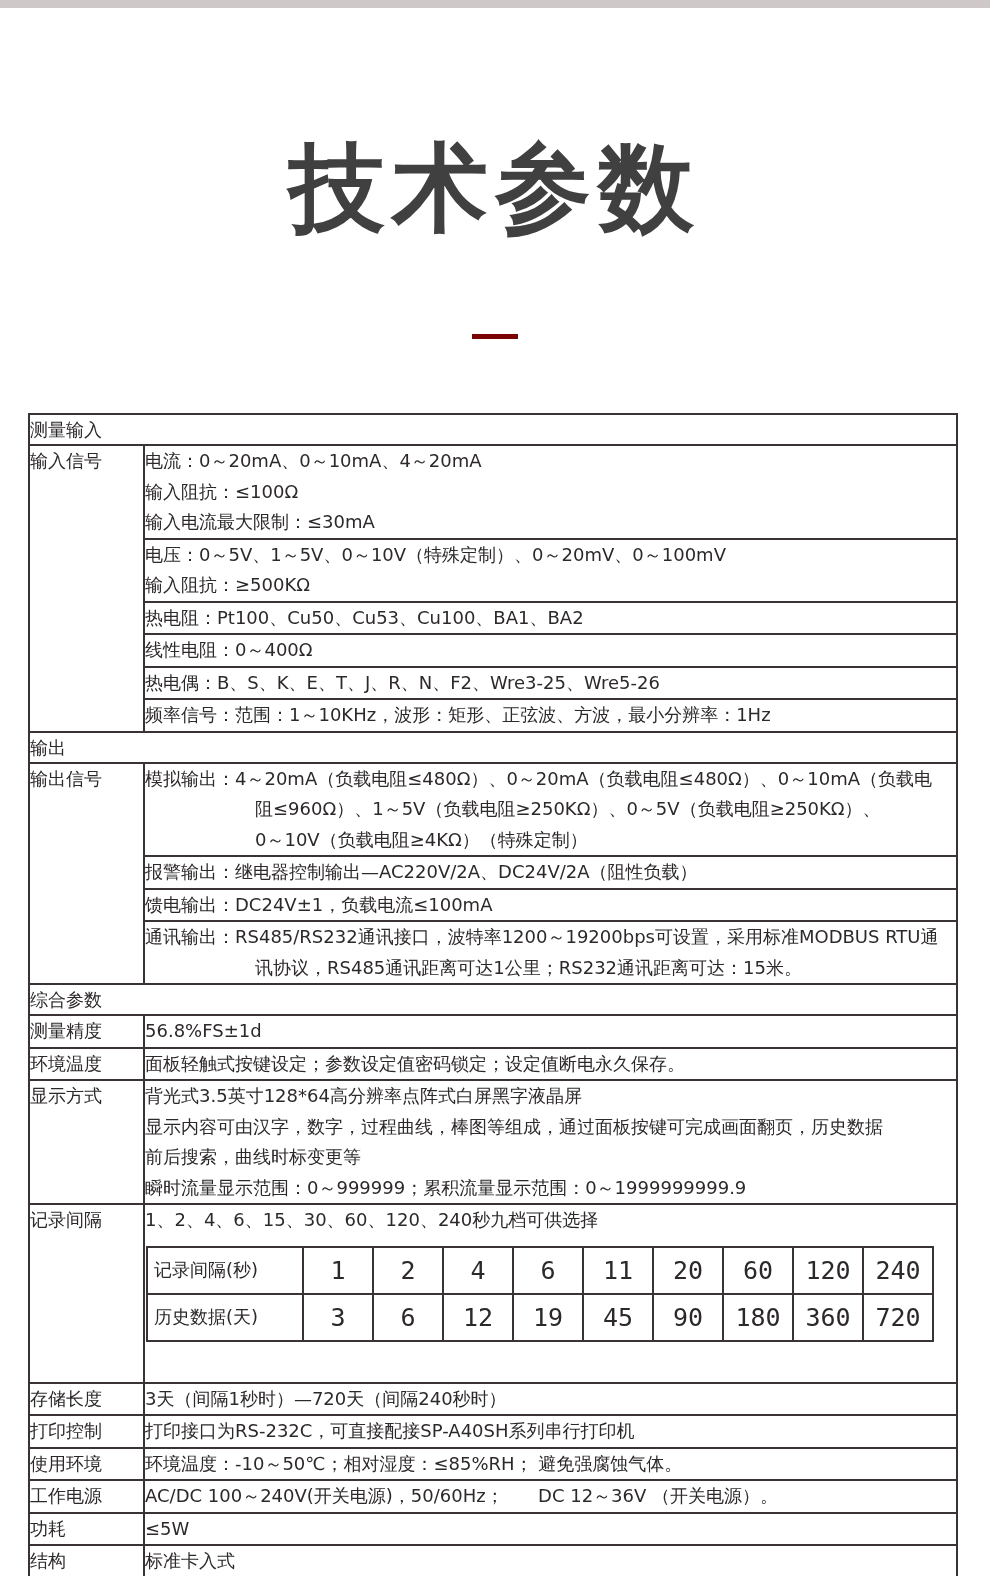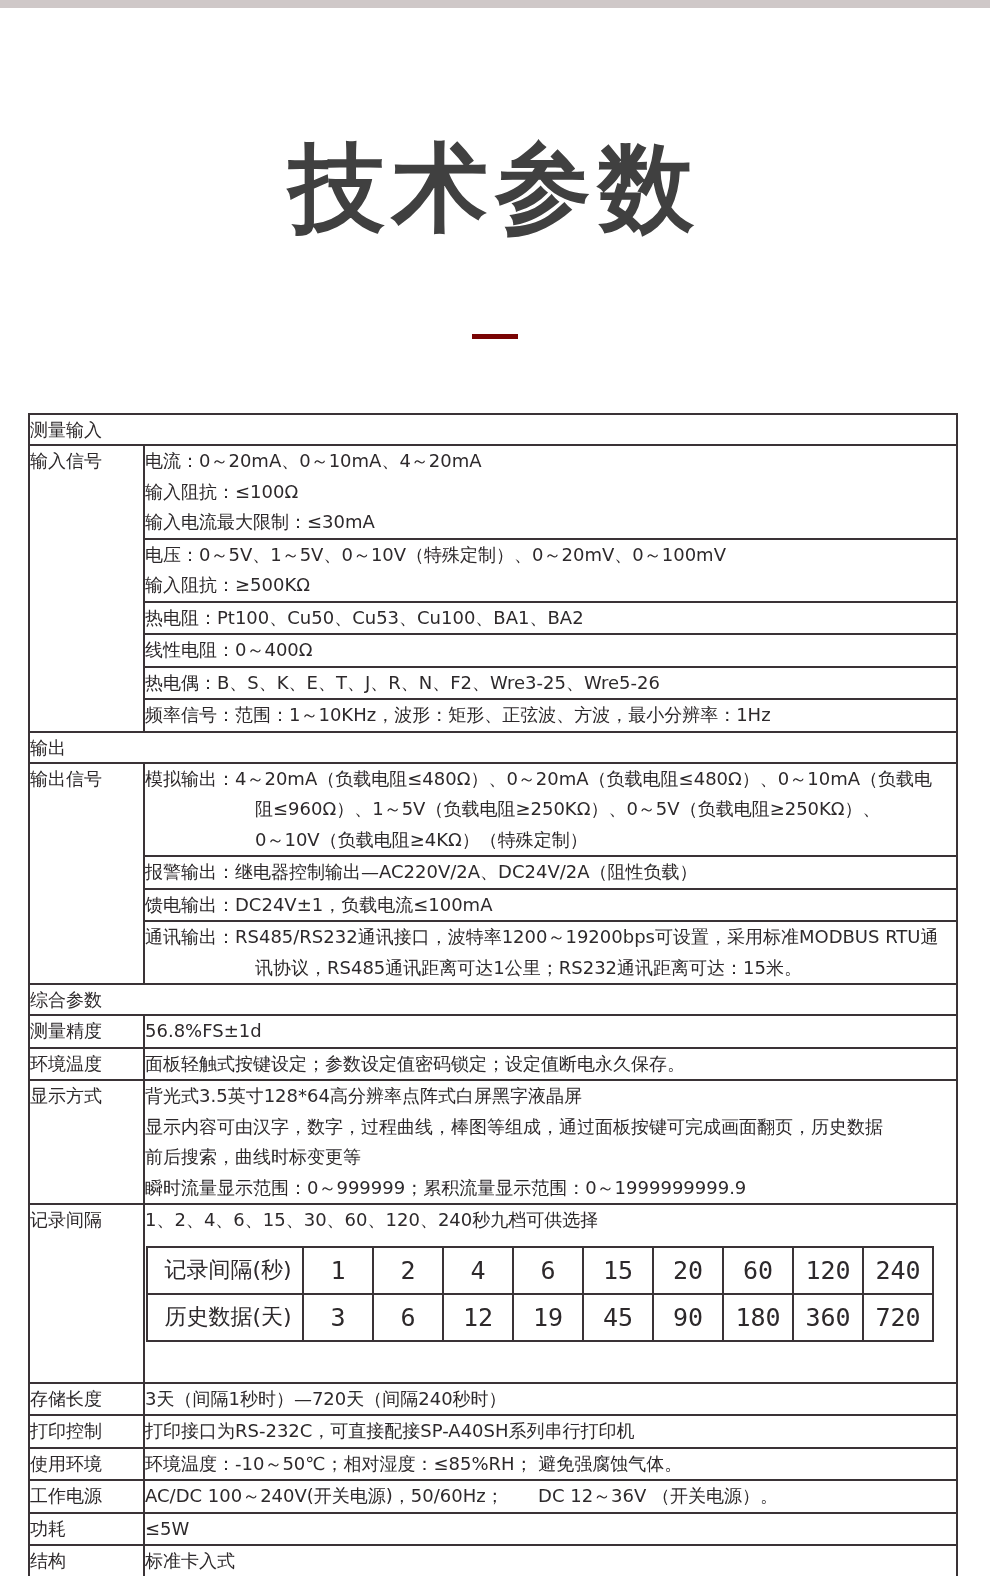"记录间隔(秒)" td.ilbl { font-size: 22px -> 18px; text-align: center -> none }
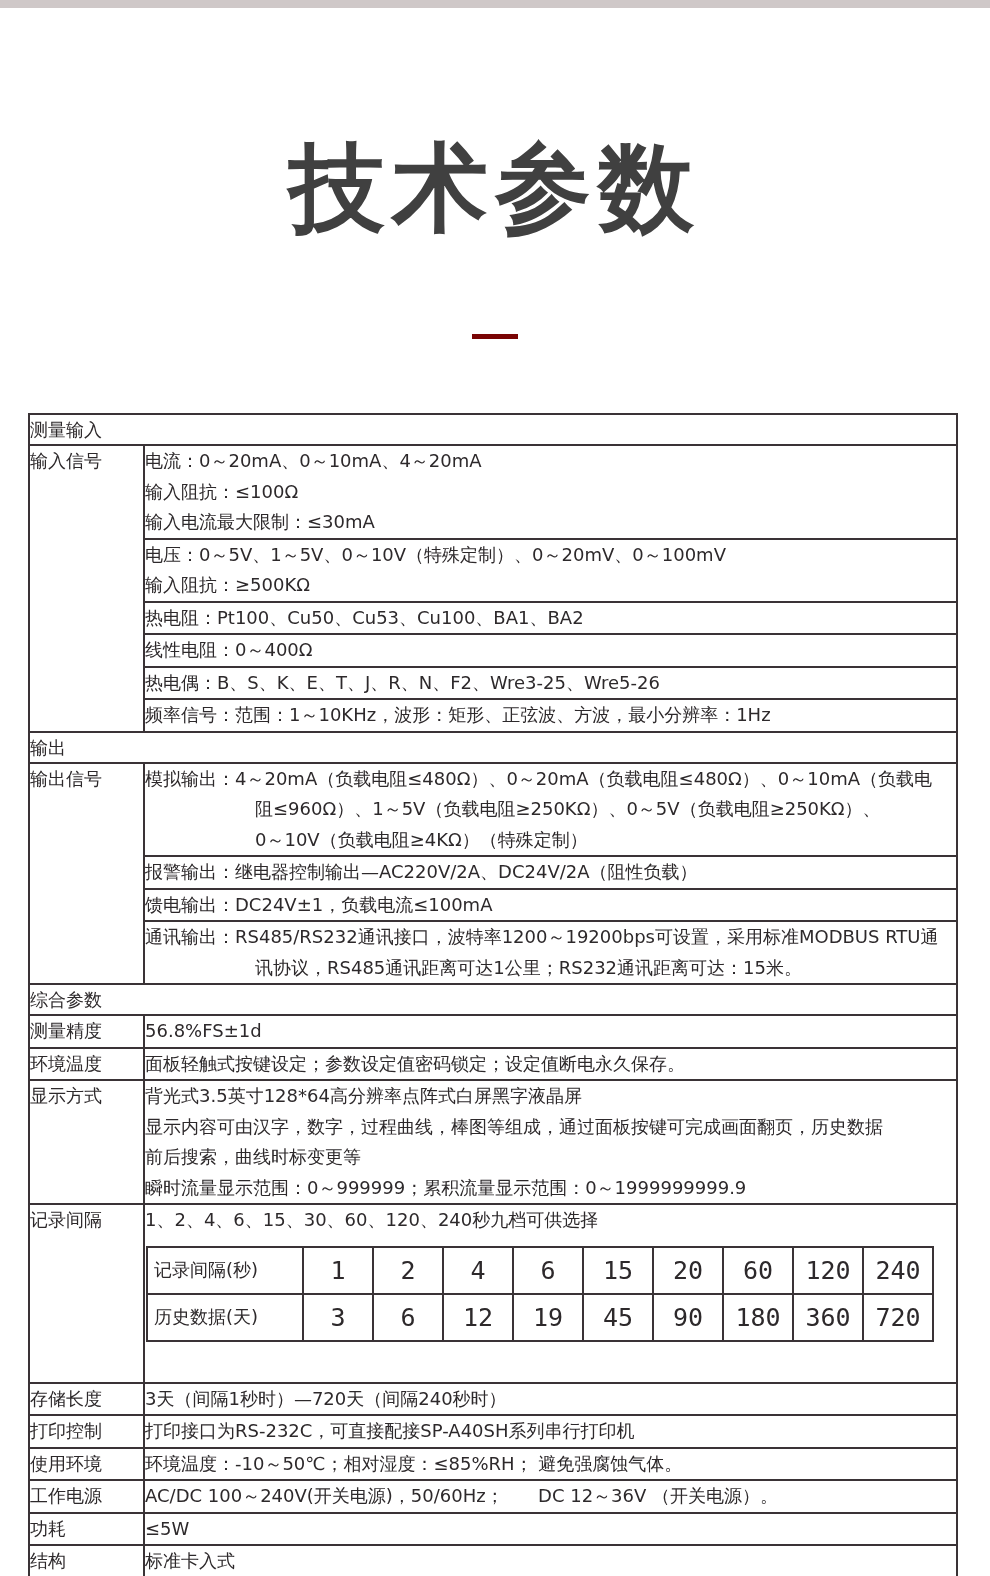"15" td.inum { text: 15 -> 11 }
